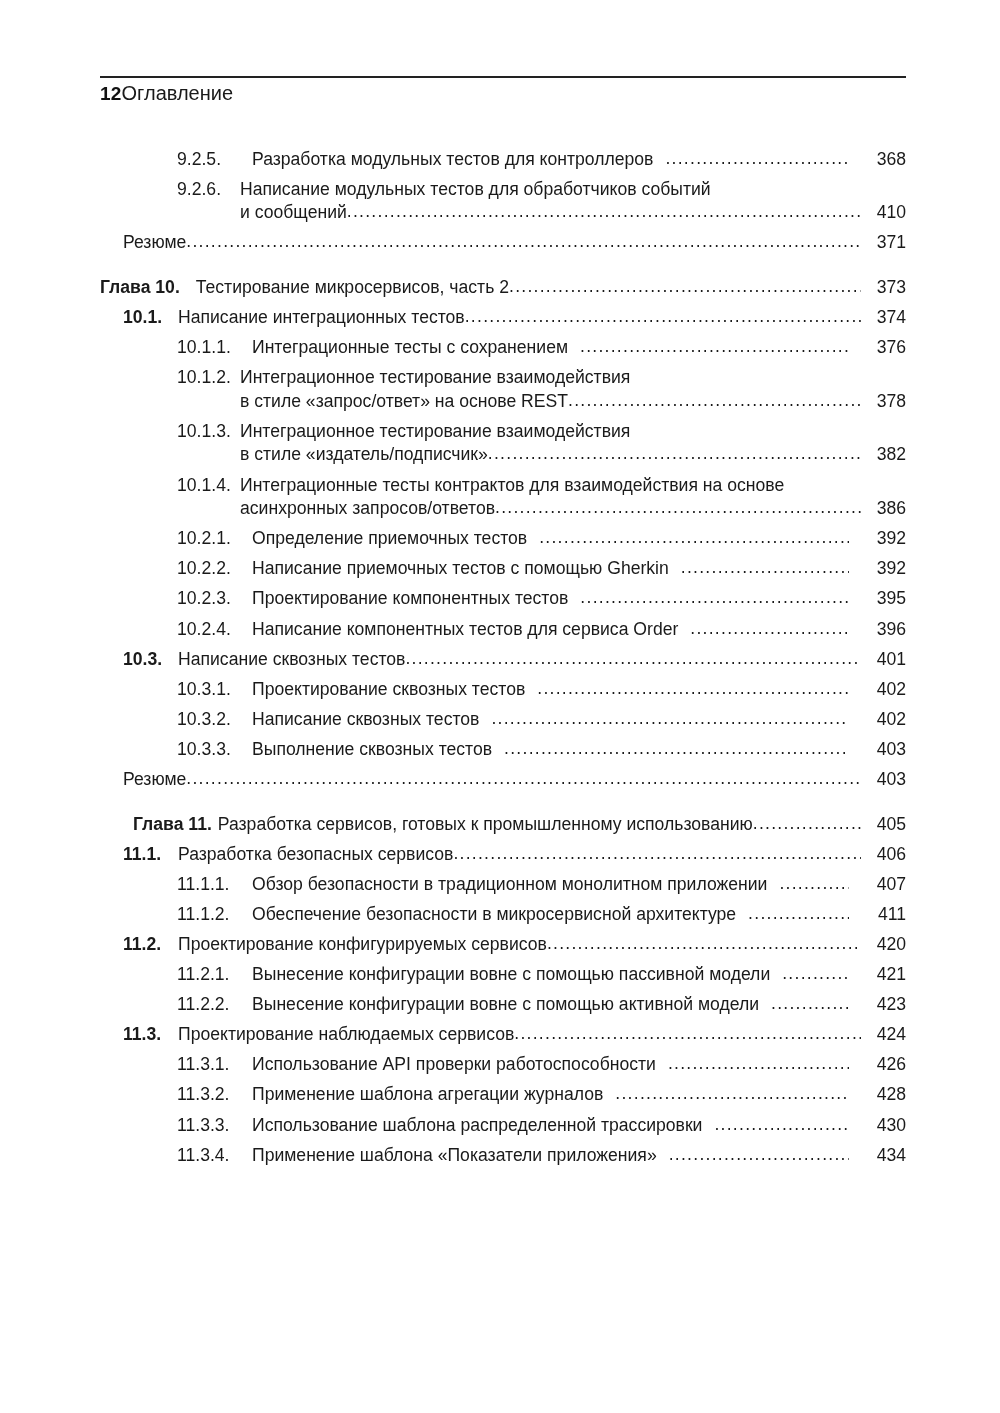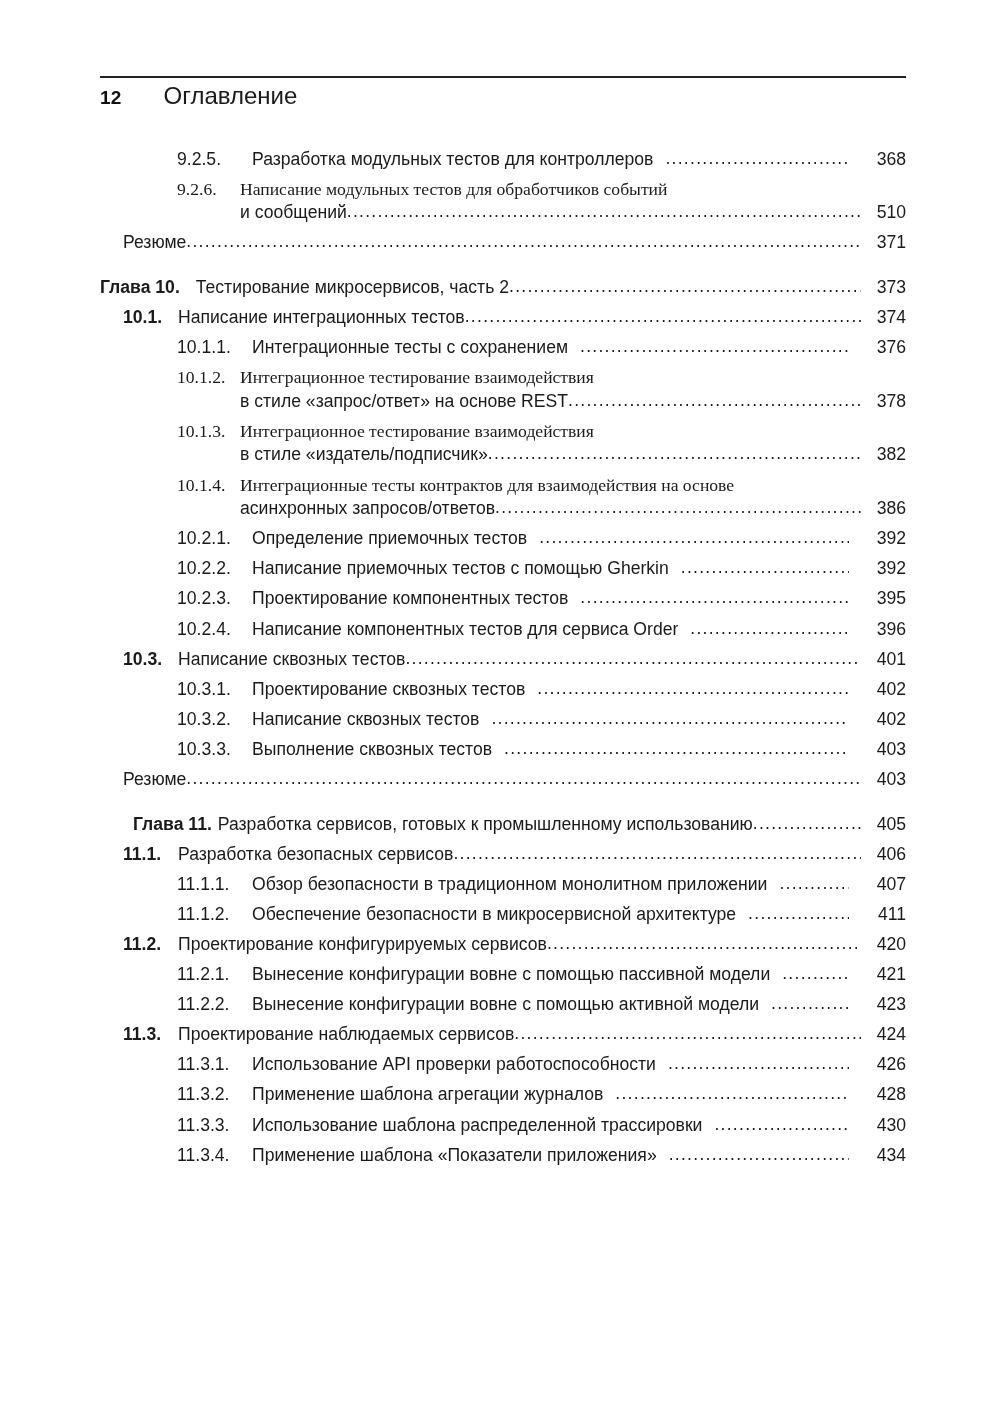"Оглавление" .rh-title { font-size: 24px -> 20px; margin-left: 42px -> none }
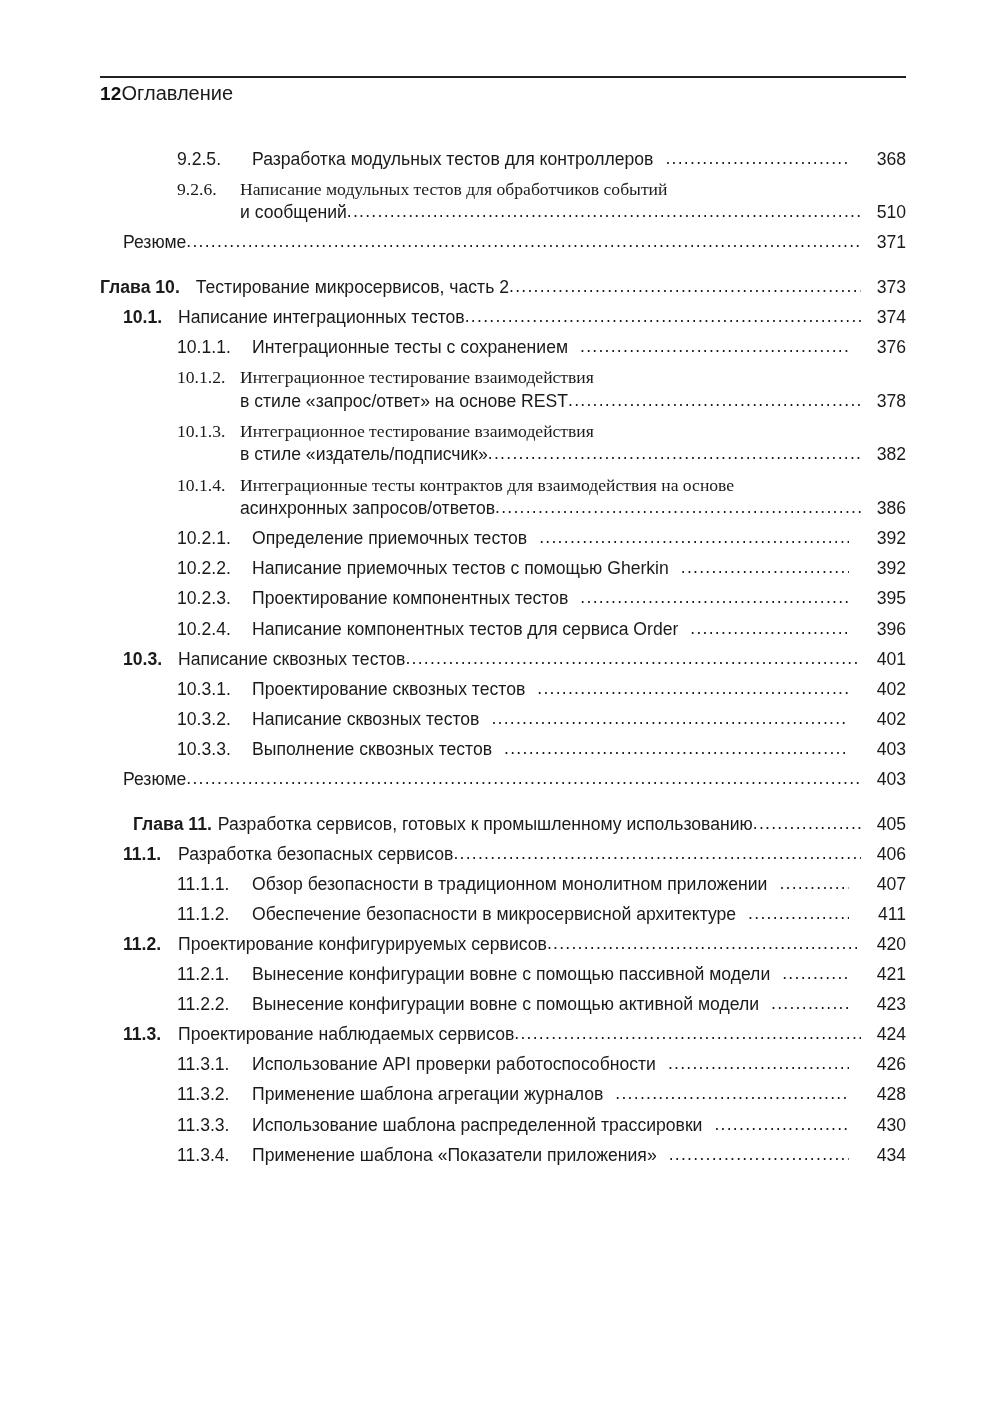"9.2.6." .entry.multiline .ml-first { font-family: Liberation Serif, serif -> none }
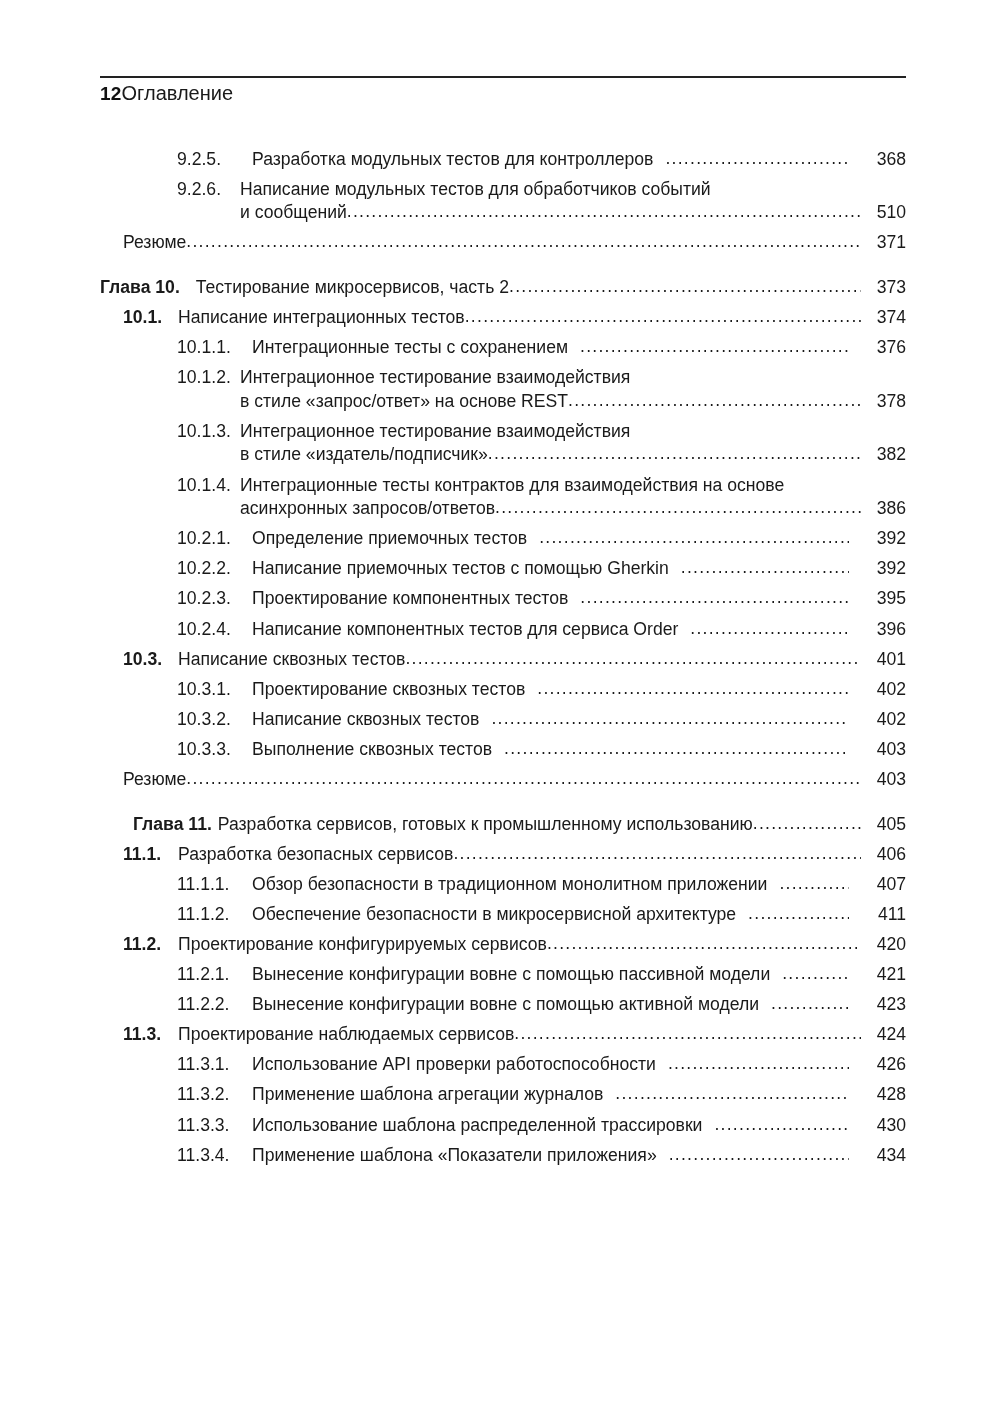"510" span.pageno { text: 510 -> 410 }
